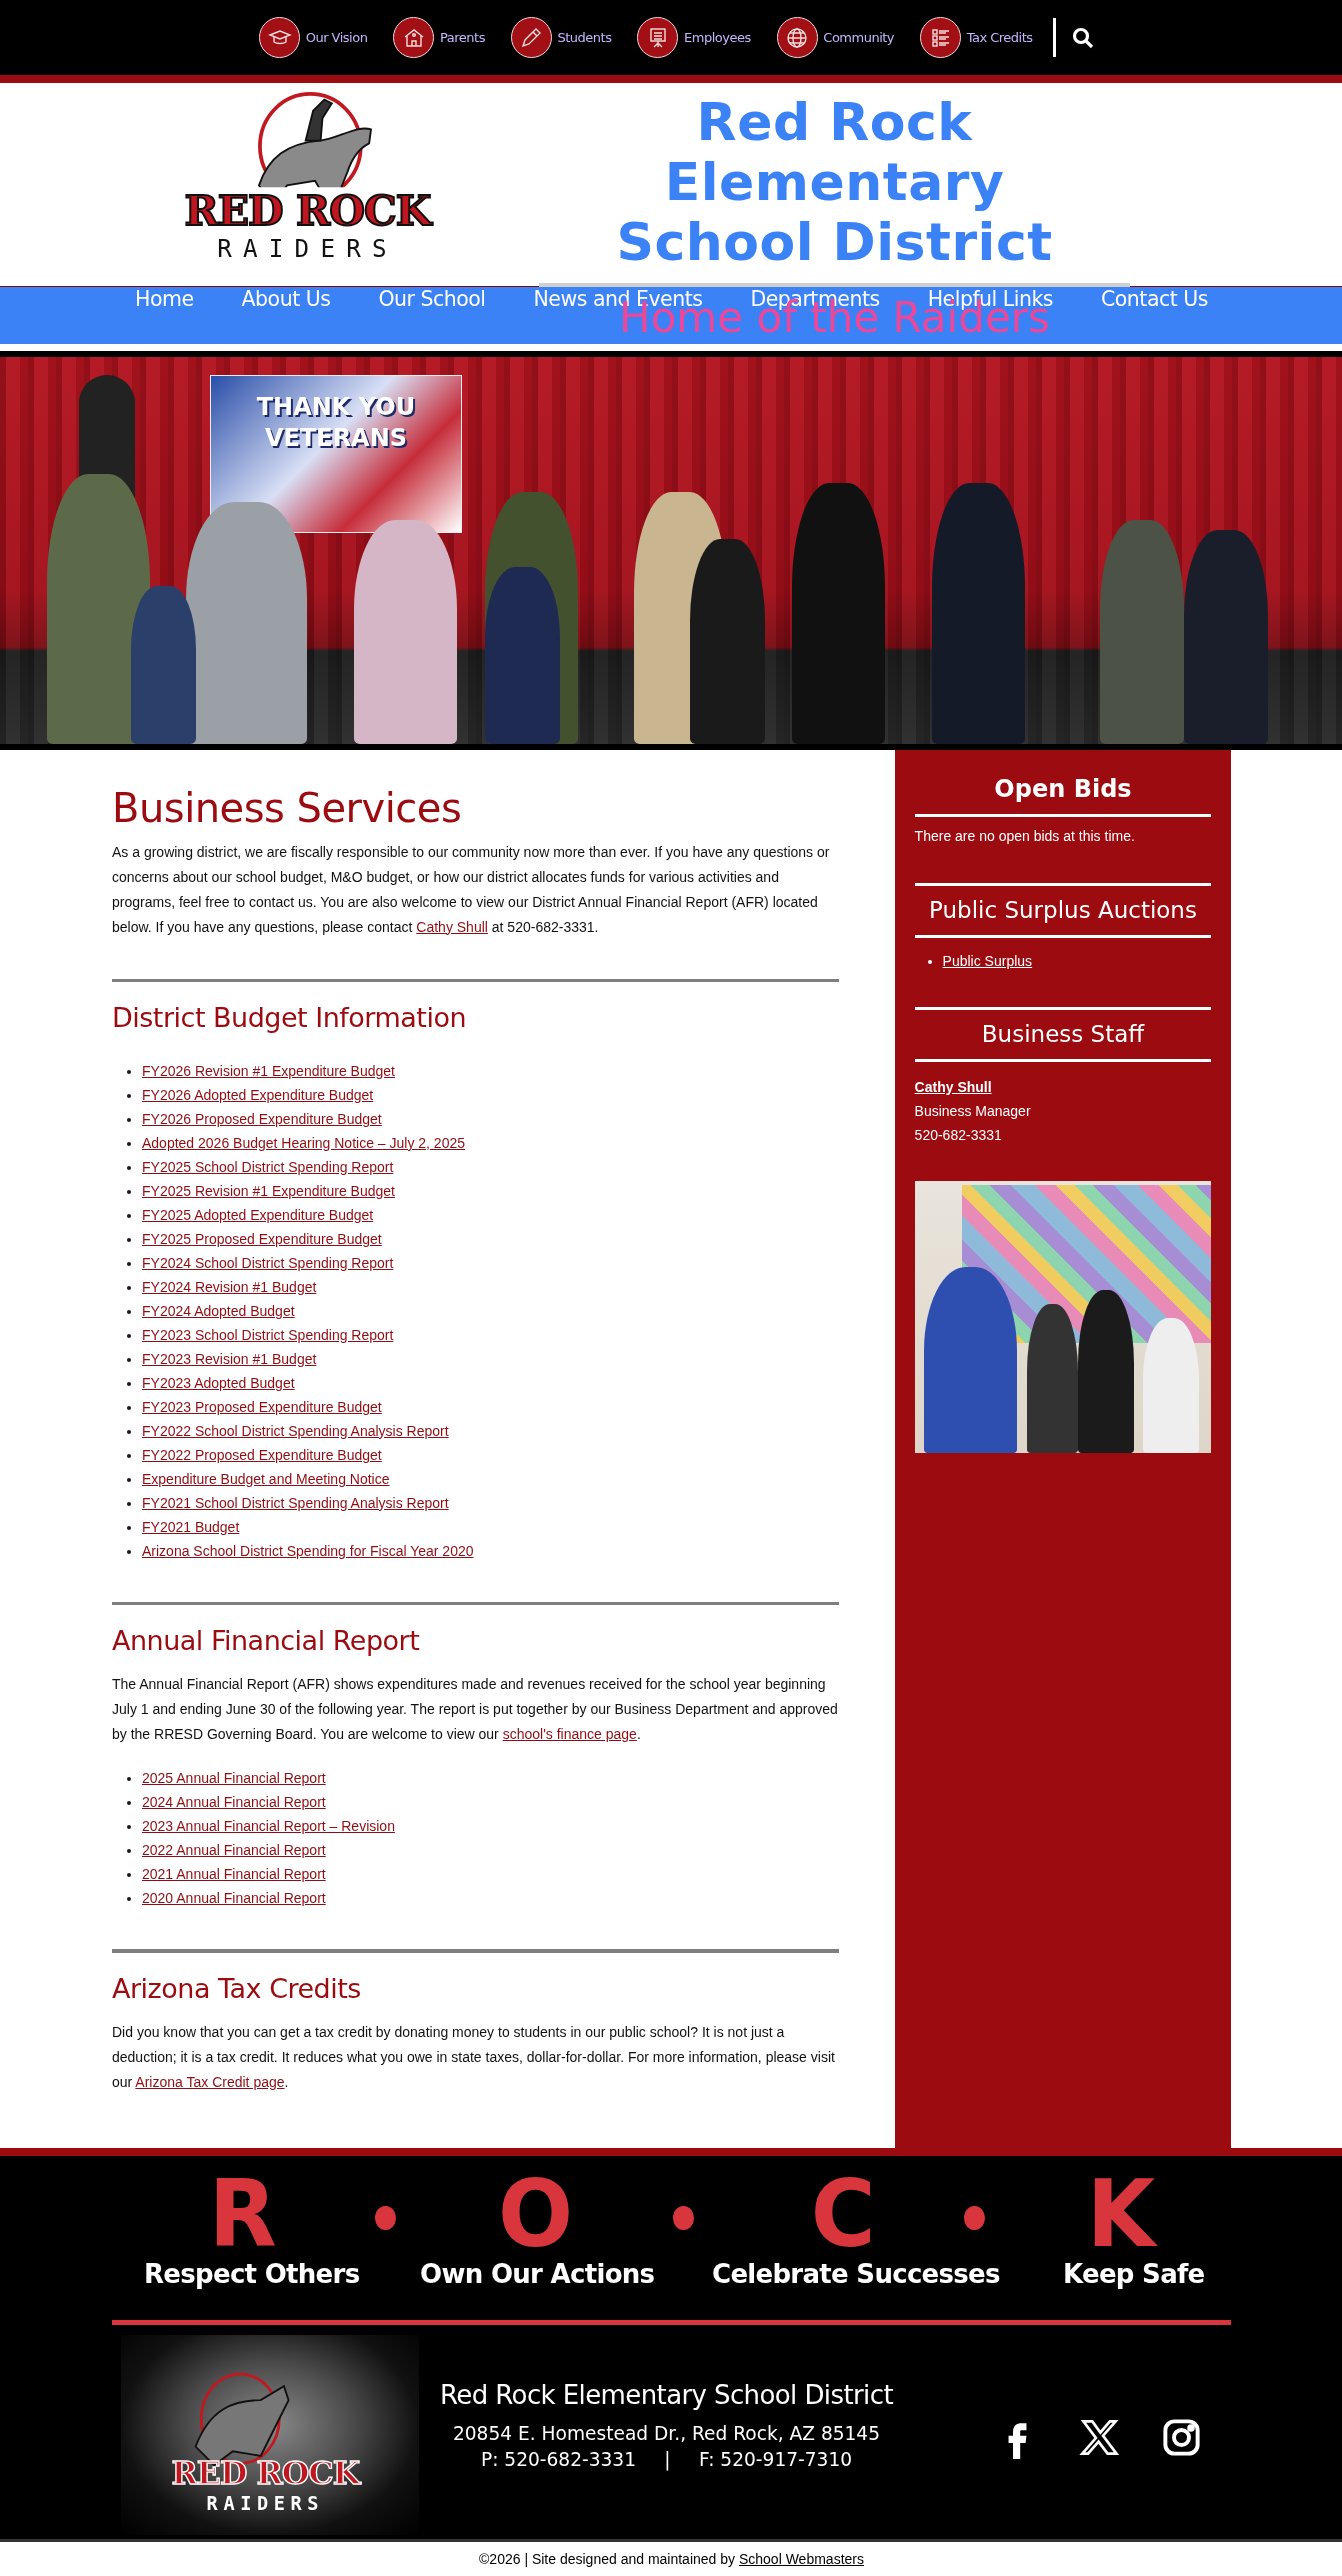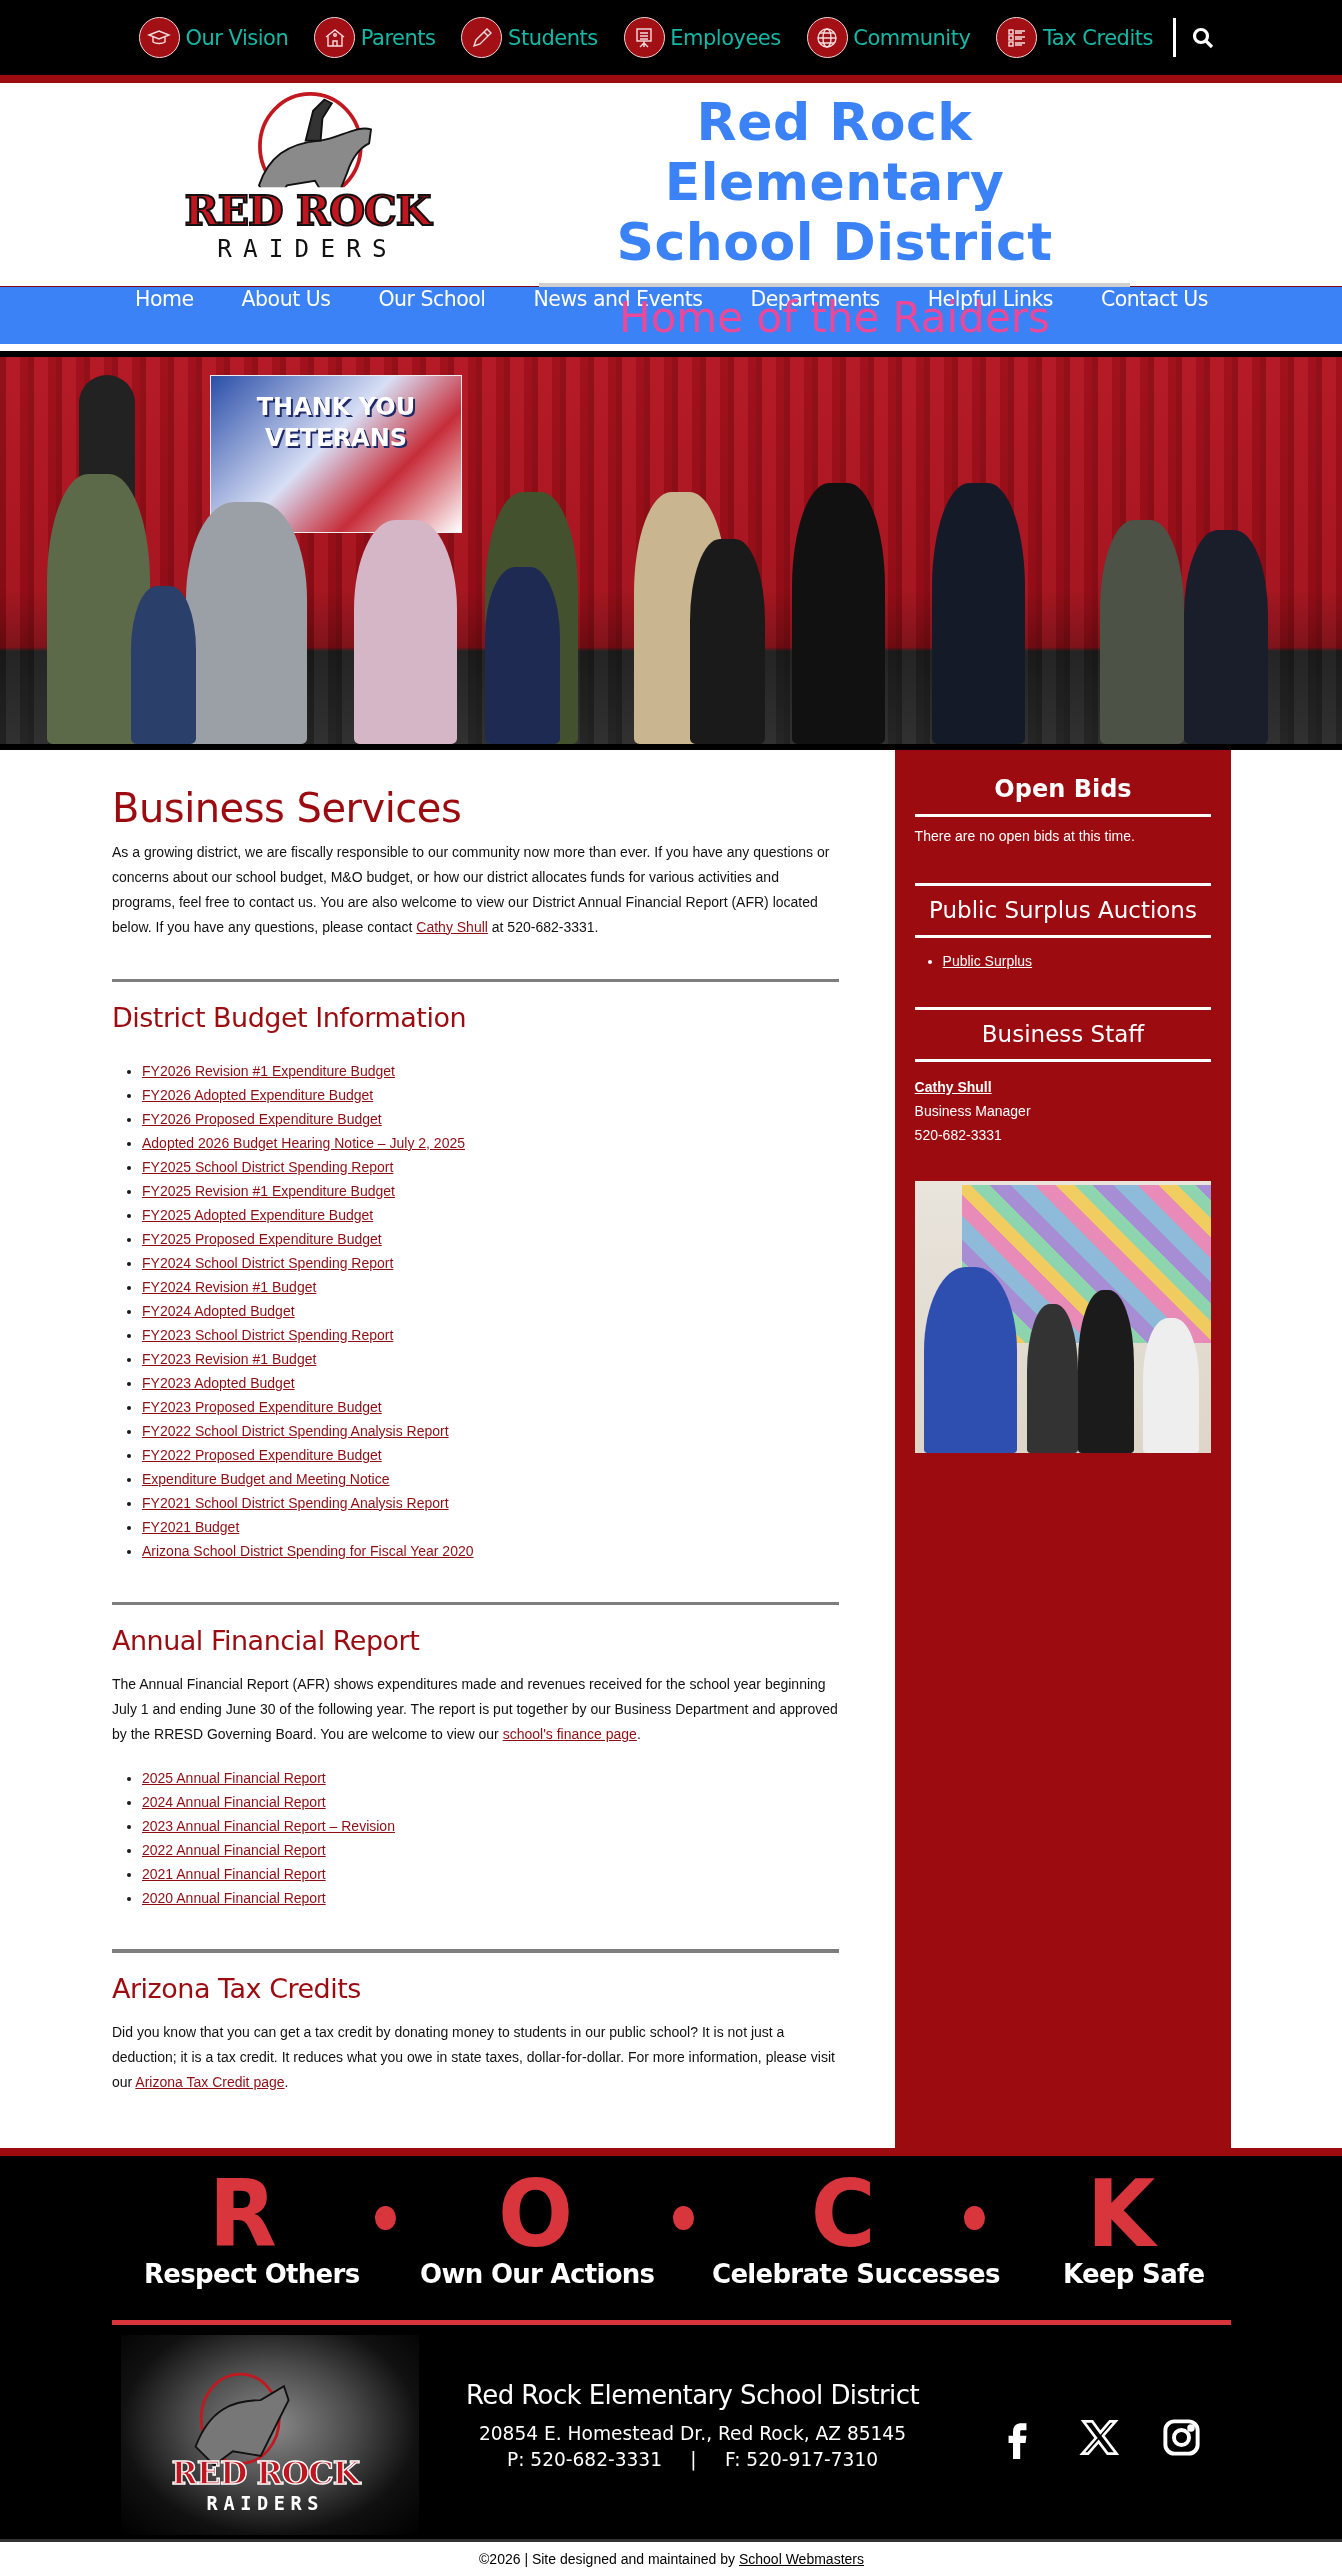"Our Vision" .topbar .ql { color: #14b8a6 -> #c4b5fd; font-size: 21px -> 13px }
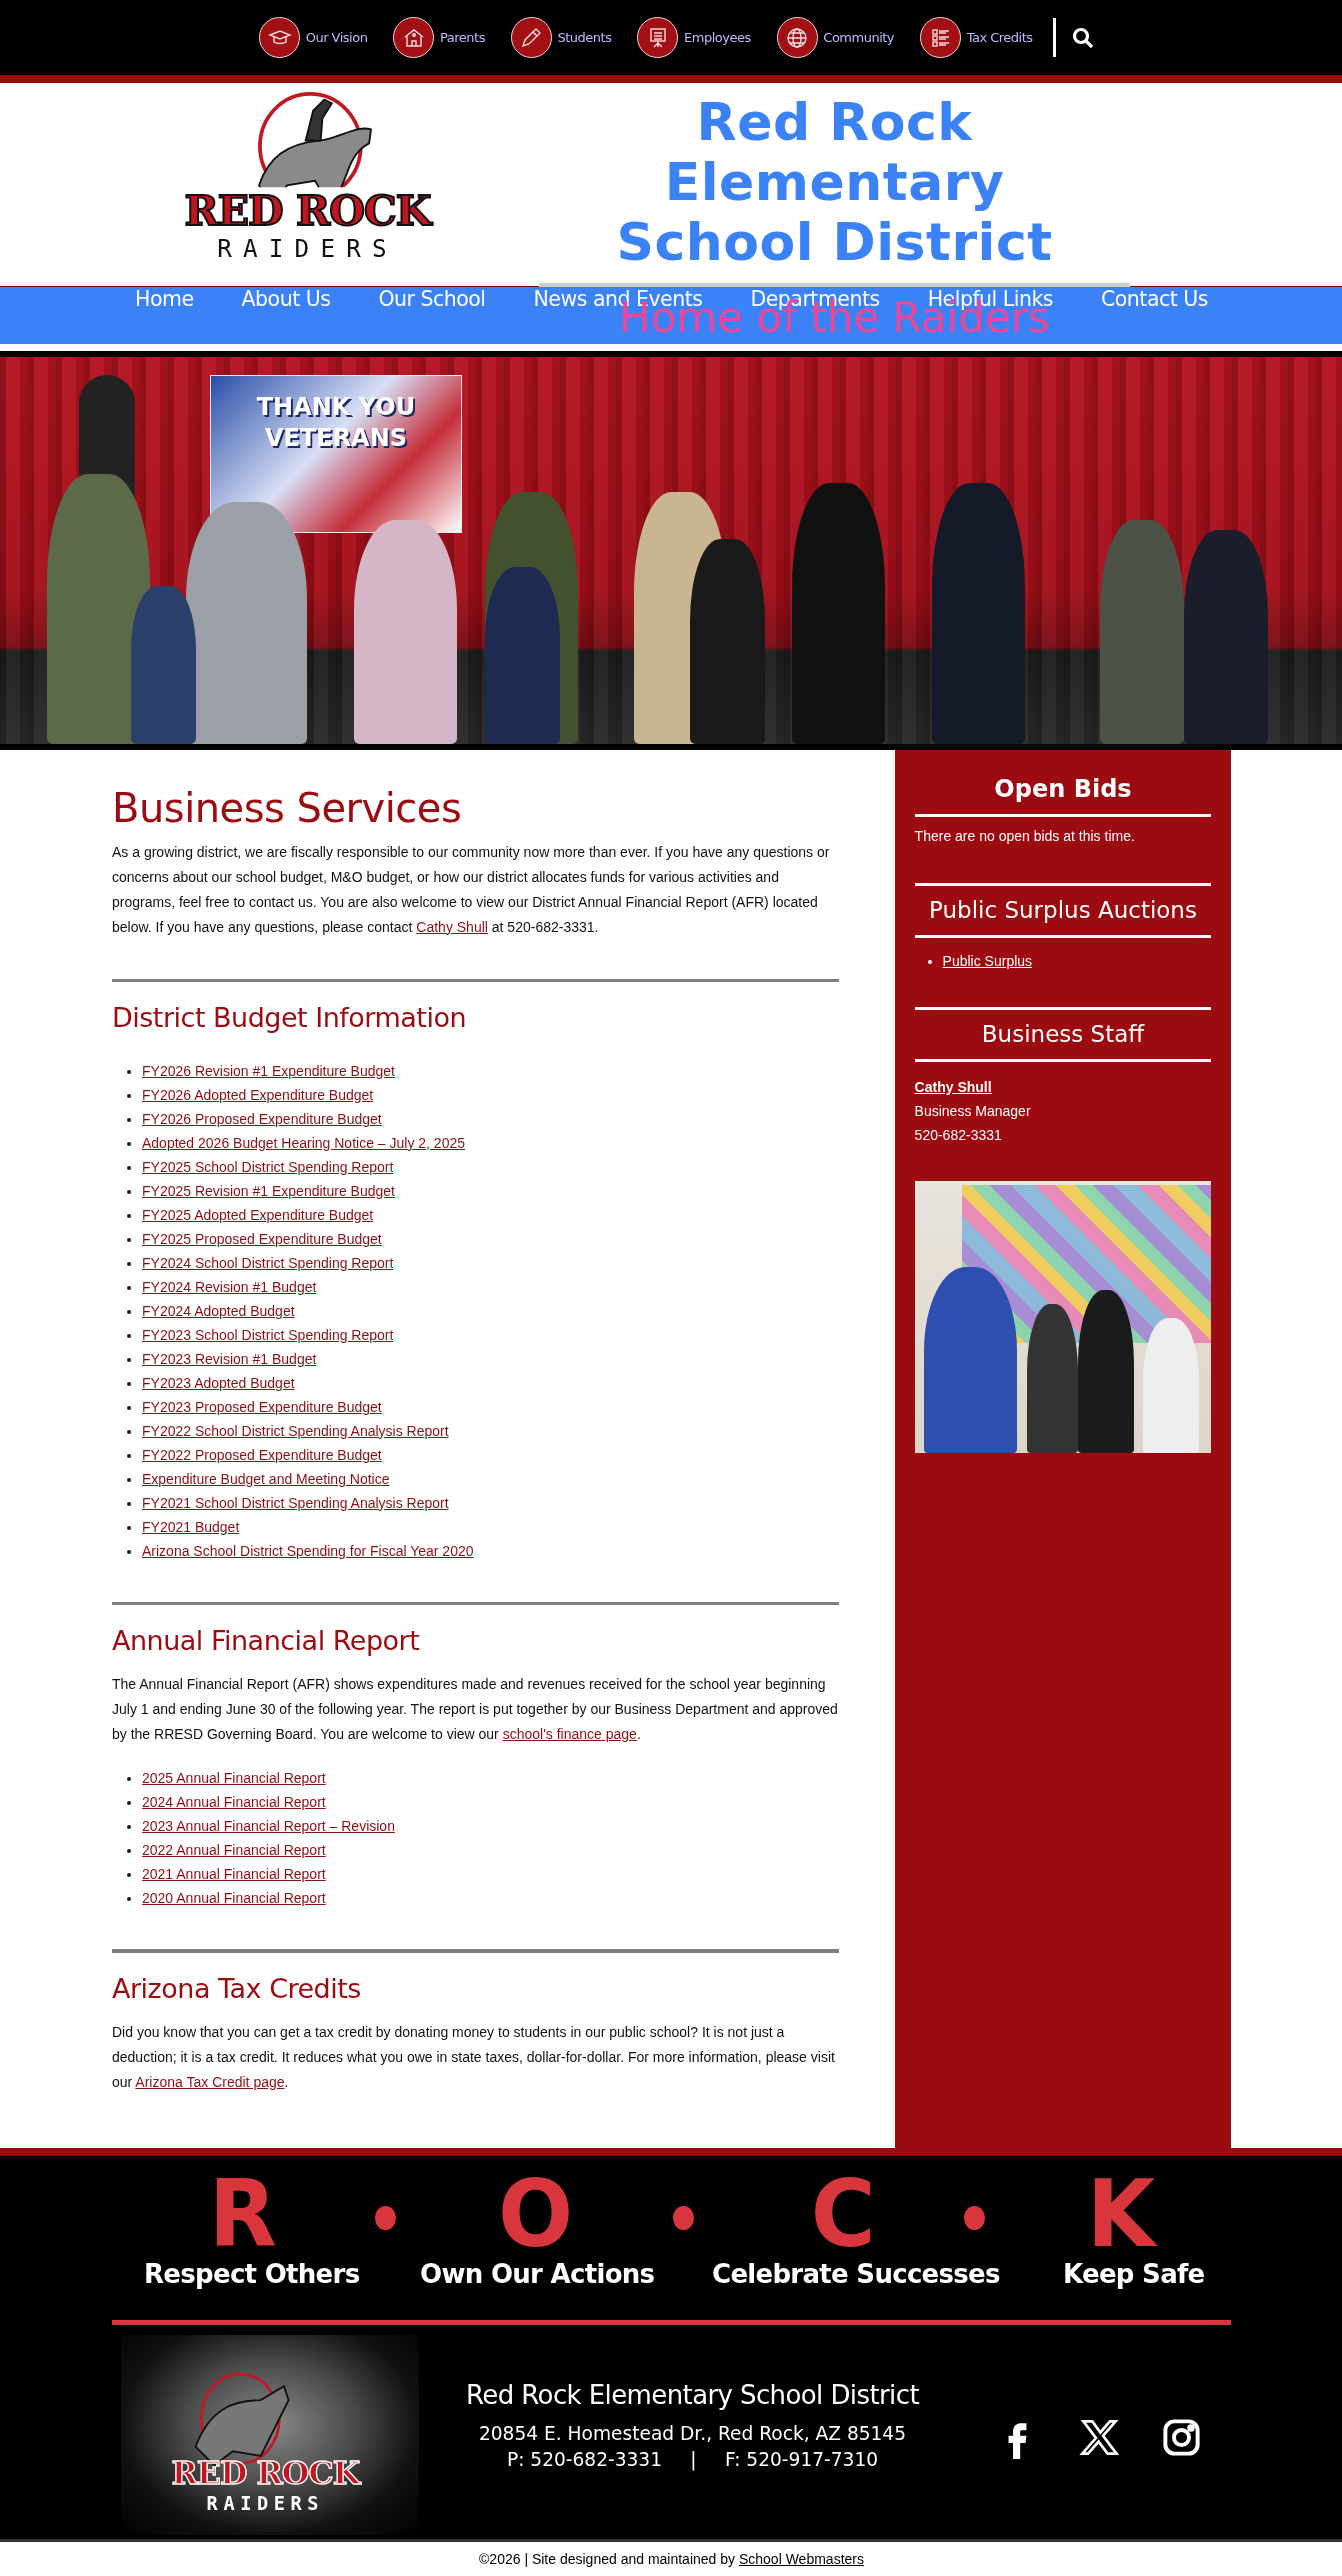"Red Rock Elementary School District" .footer .center { left: 464px -> 438px }
